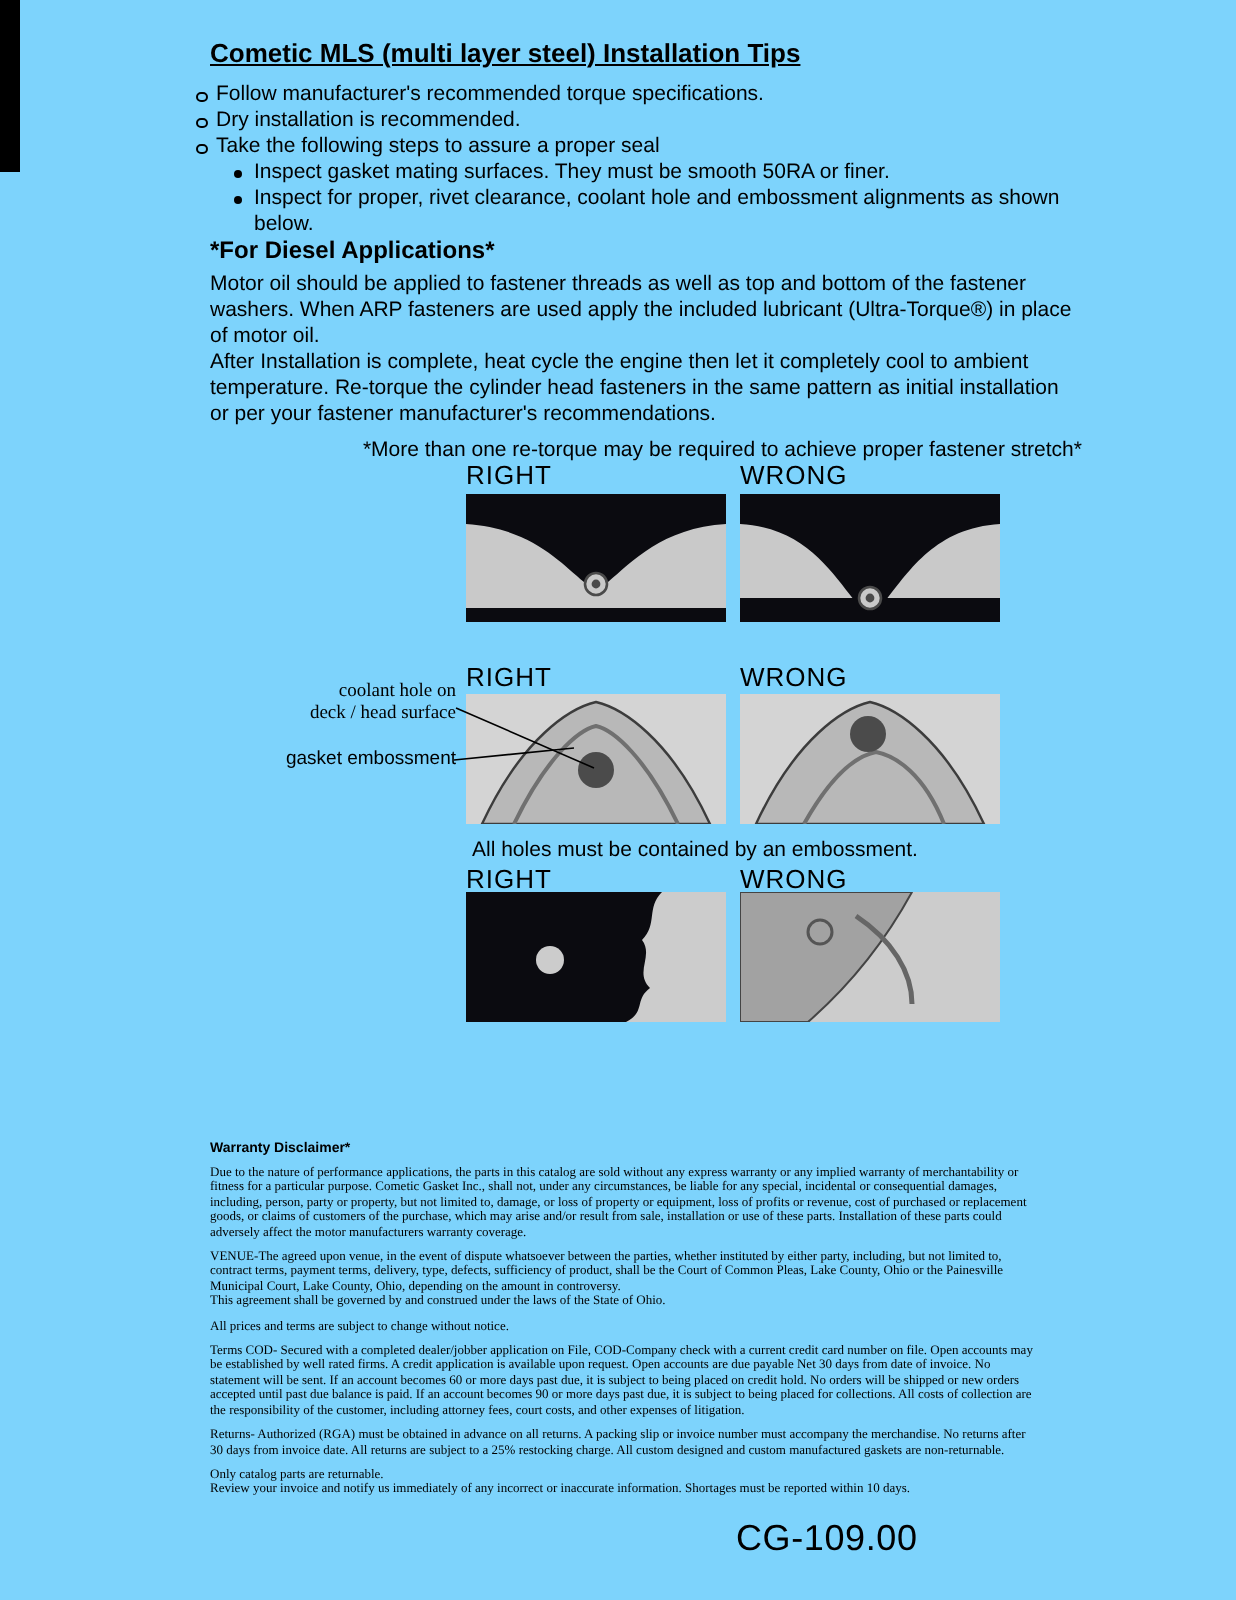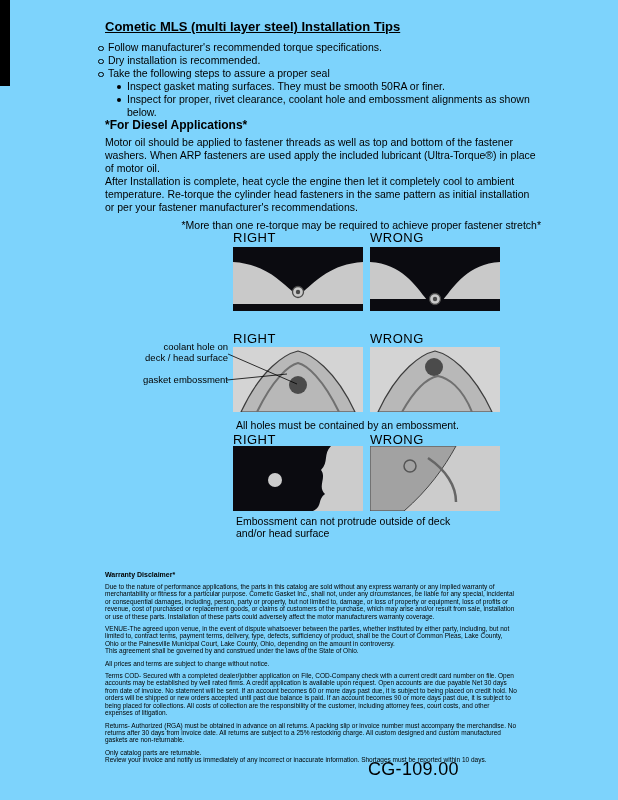"coolant hole on" .preline { font-family: none -> Liberation Serif, serif }
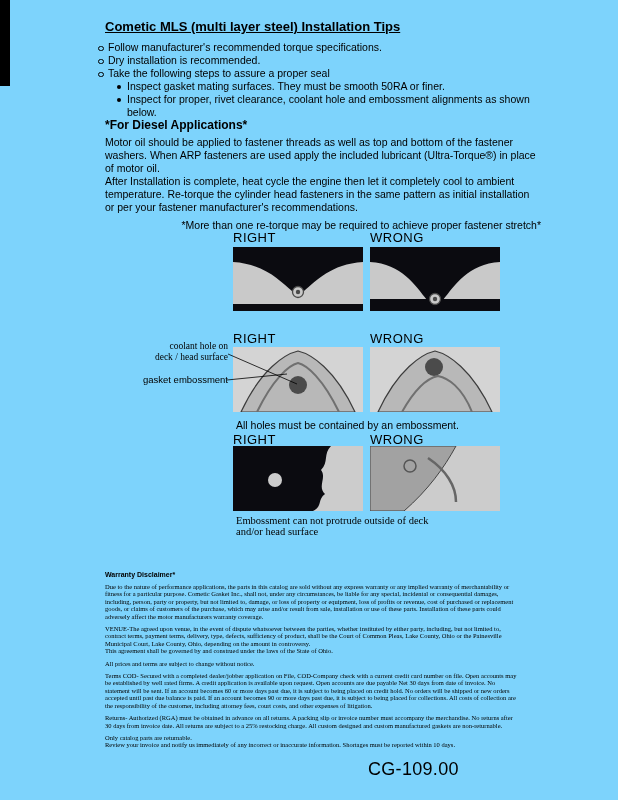"Embossment can not protrude outside" div.abs { html: <div>Embossment can not protrude outside of deck and/or head surface</div> -> none }
